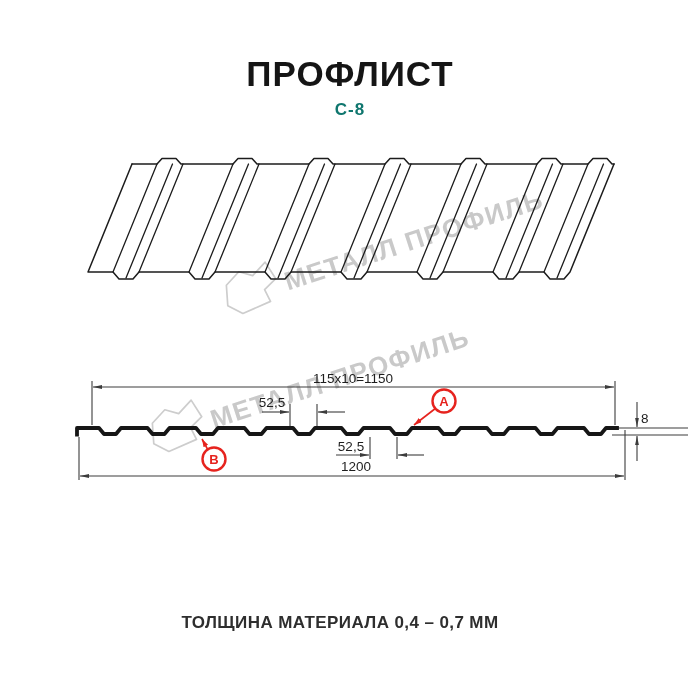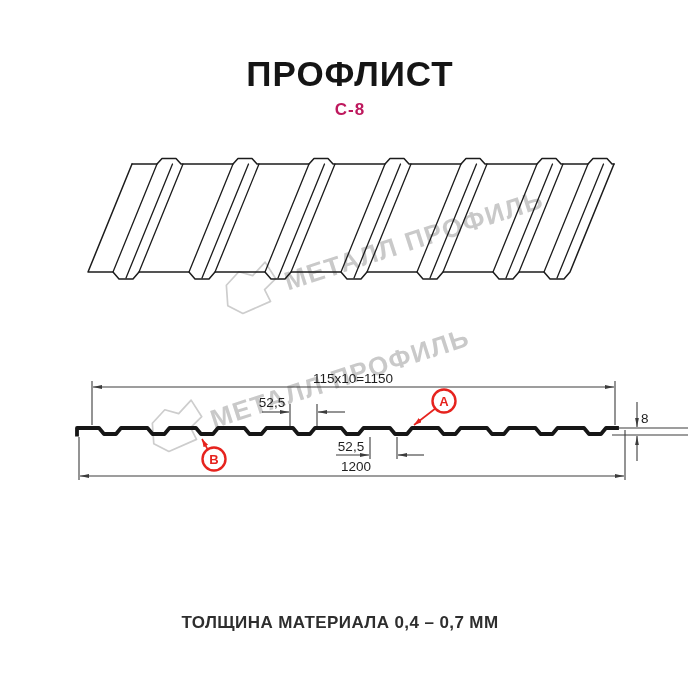"С-8" .subtitle { color: #be185d -> #0f766e }
